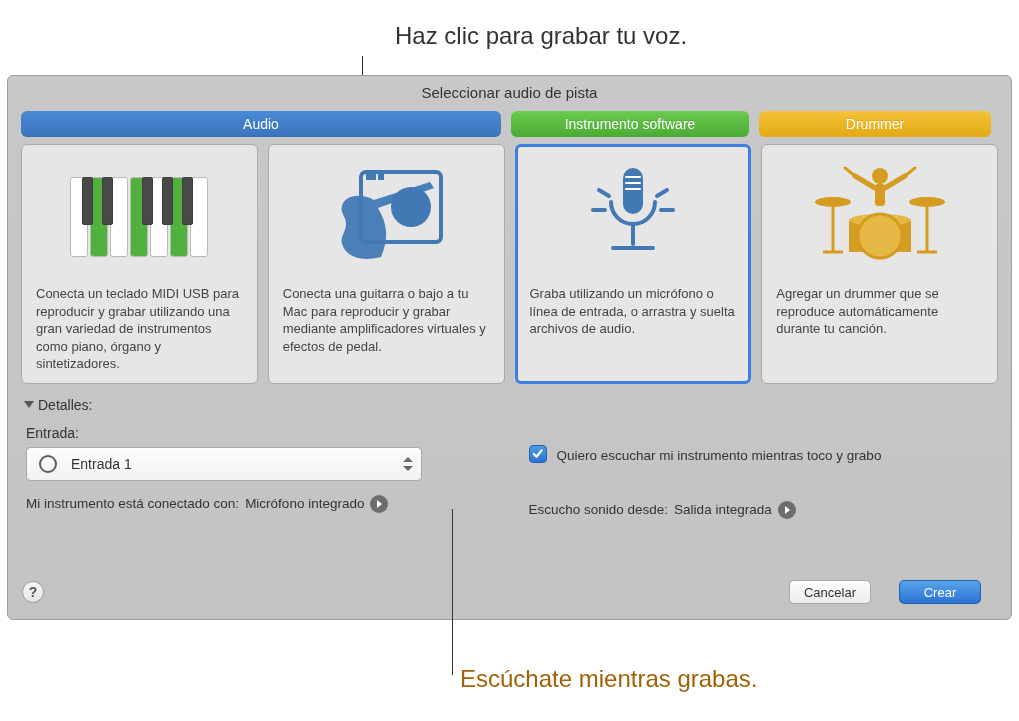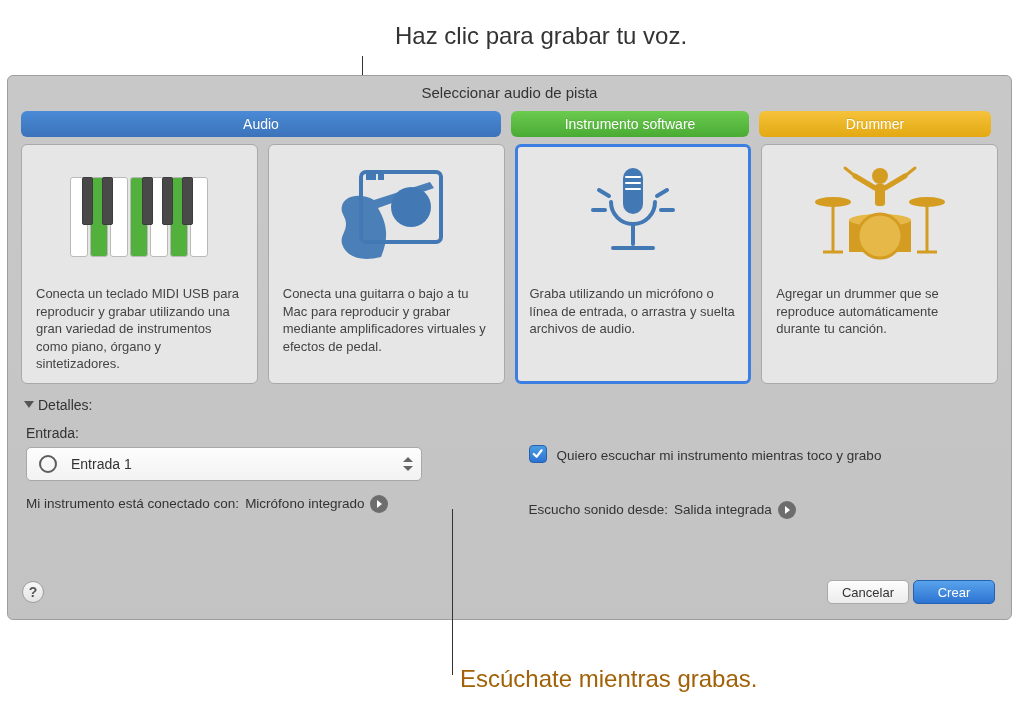"Cancelar" .btn-row { gap: 4px -> 28px; margin-right: 10px -> 24px }
